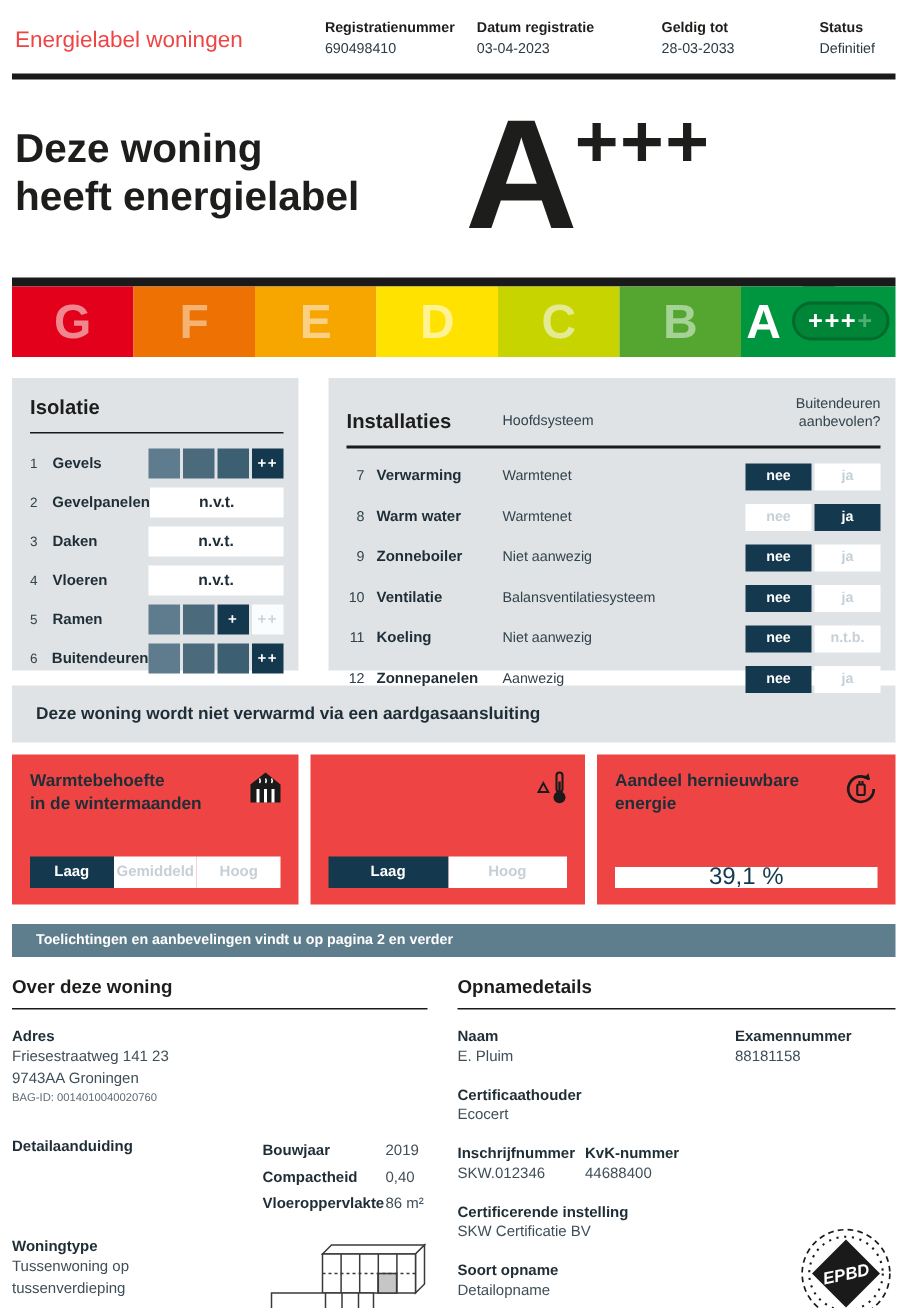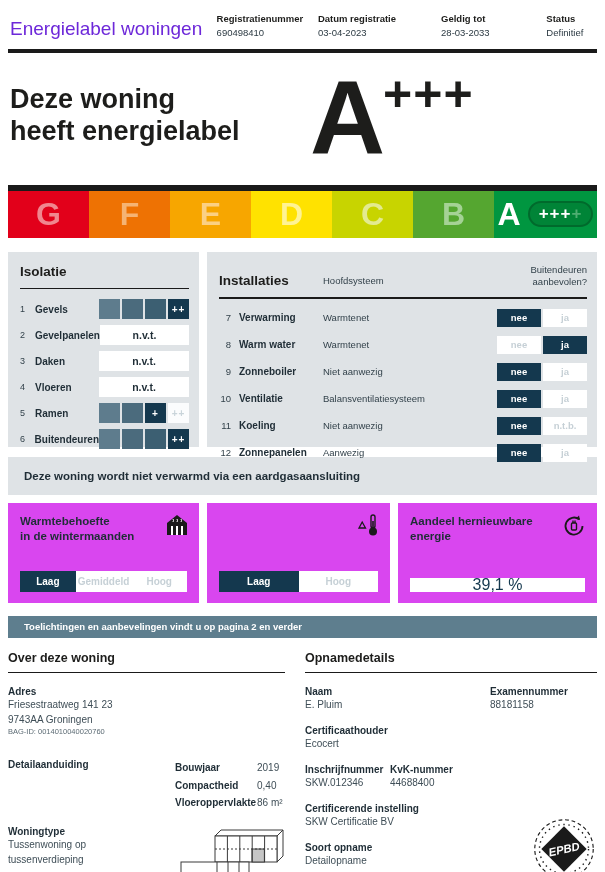"Energielabel woningen" .hdr-title { color: #6d28d9 -> #ef4444; font-size: 19px -> 15px }
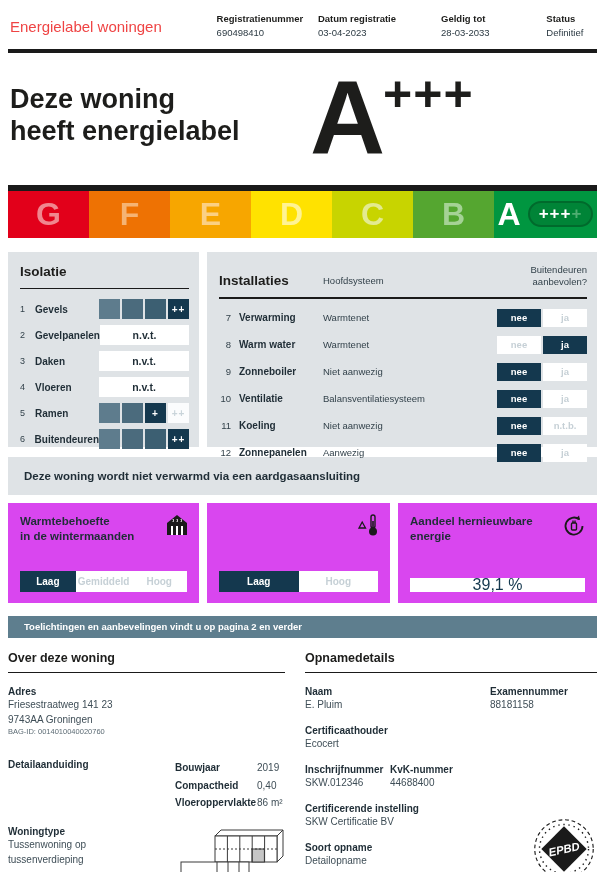"Isolatie" .panels { gap: 8px -> 20px }
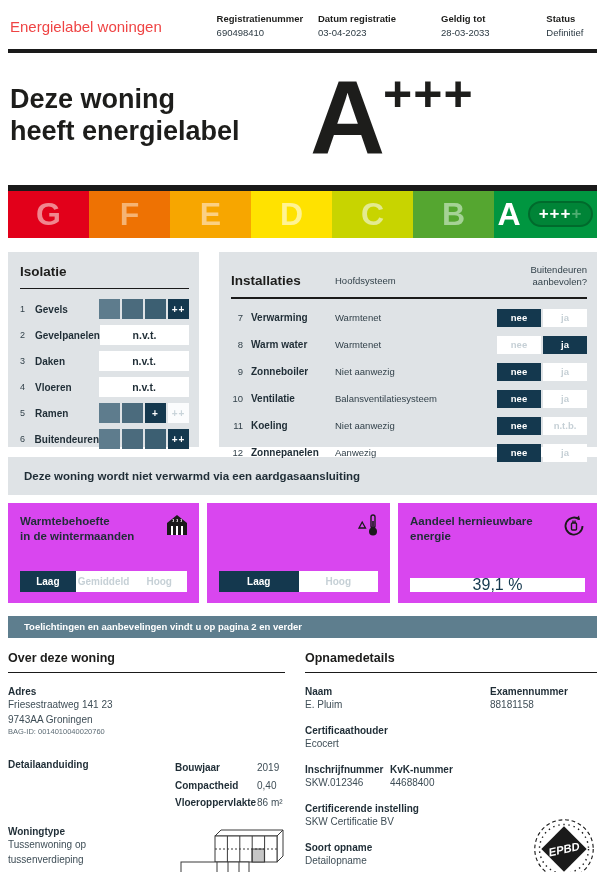"Warmtebehoefte" .card { background: #d946ef -> #ef4444 }
